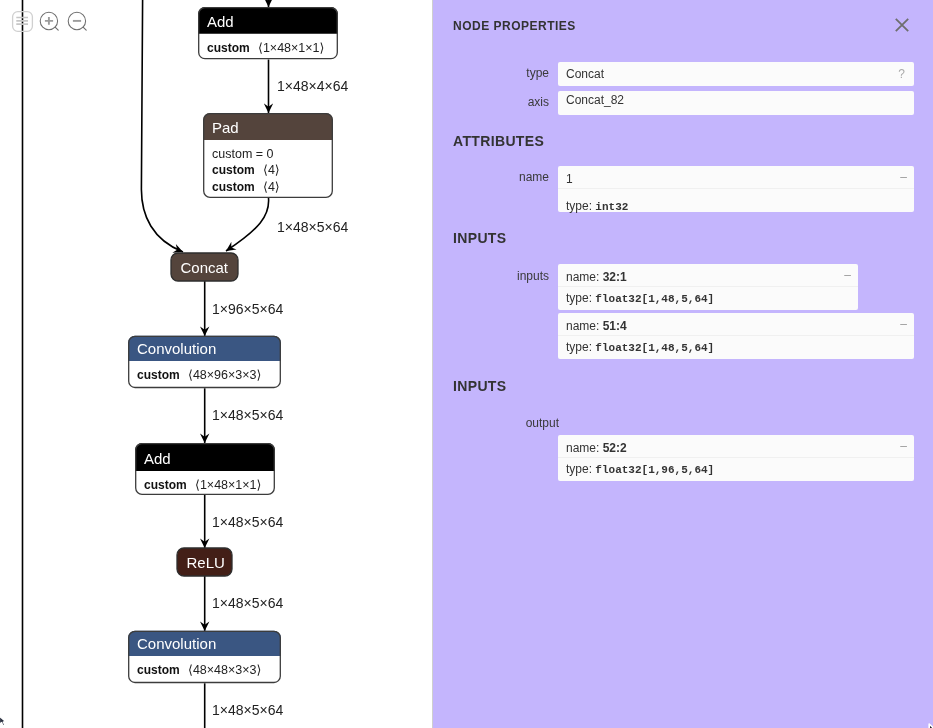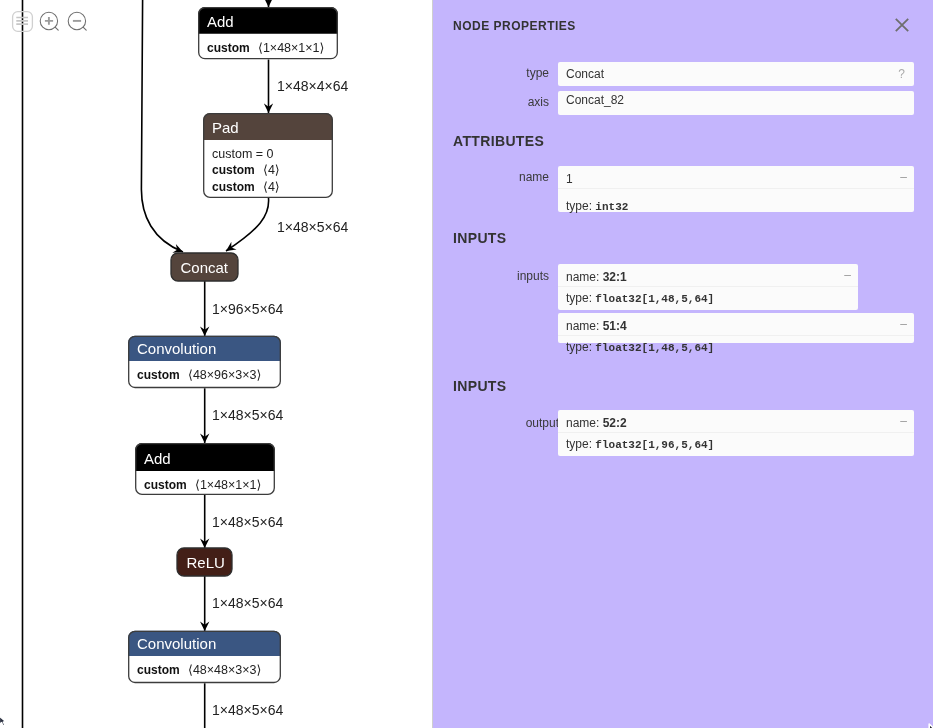"name: 51:4" div.fld { height: 30px -> 46px }
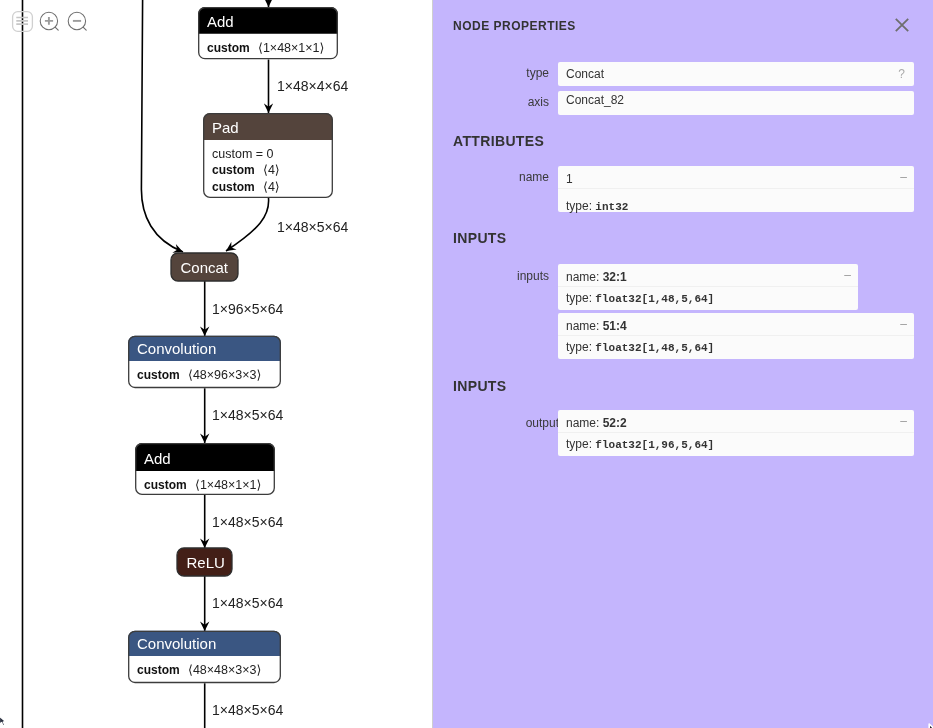"name: 52:2" div.fld { top: 410px -> 435px }
